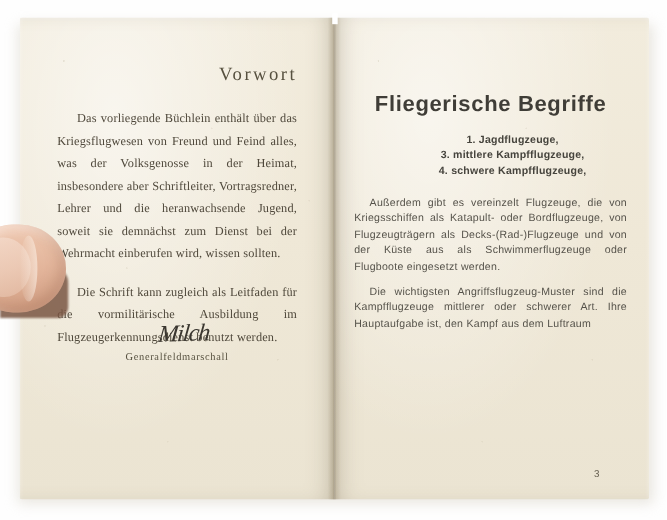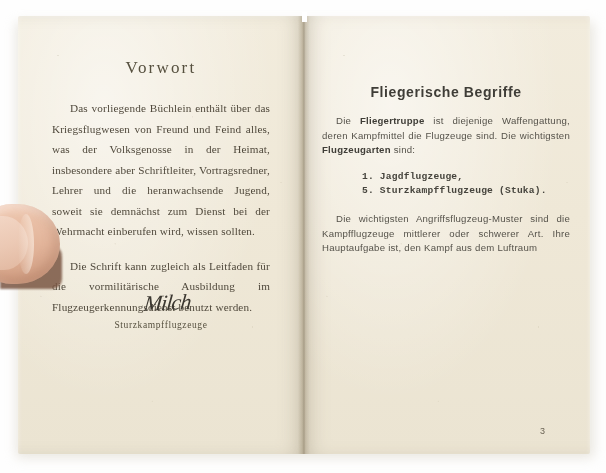"Vorwort" .vorwort-title { text-align: center -> right }
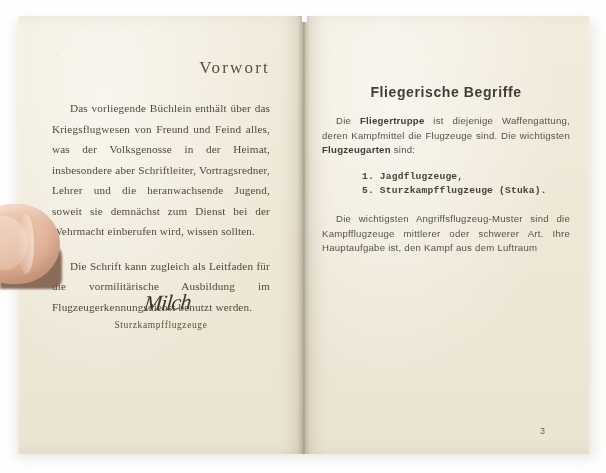"Fliegerische Begriffe" .begriffe-title { font-size: 14px -> 20px }
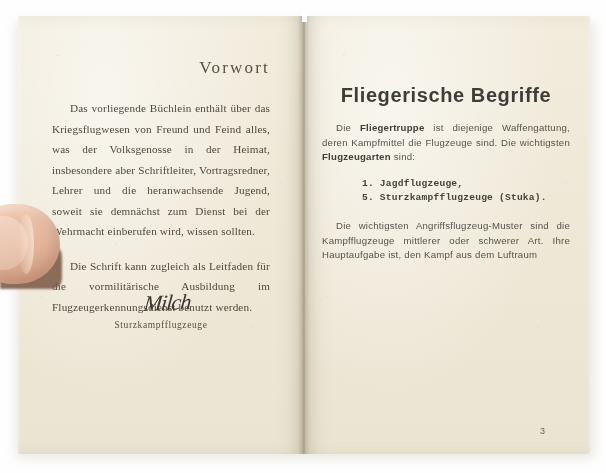"Die Fliegertruppe ist diejenige" p.para-sans { html: <p><span>Die </span><b>Fliegertruppe</b><span> ist diejenige Waffengattung, deren Kampfmittel die Flugzeuge sind. Die wichtigsten </span><b>Flugzeugarten</b><span> sind:</span></p> -> none }
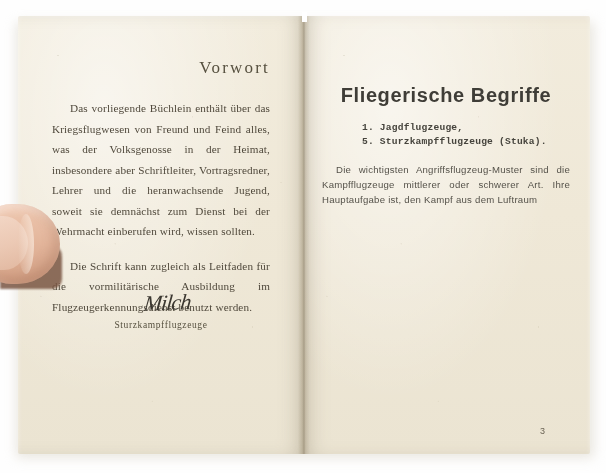"1. Jagdflugzeuge," .aircraft-list { font-family: Liberation Mono, monospace -> Liberation Sans, sans-serif; text-align: none -> center }
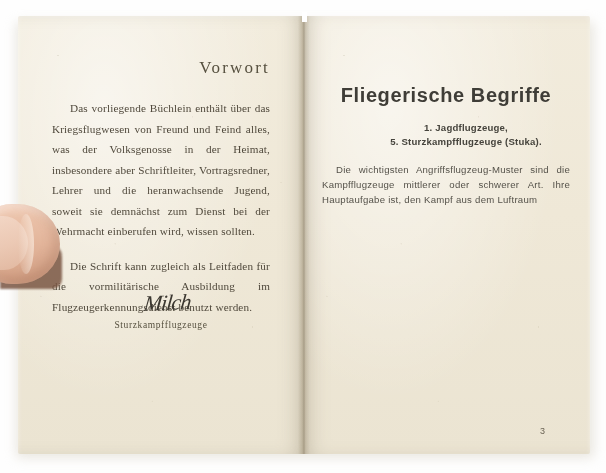"3. mittlere Kampfflugzeuge," li { html: none -> <li>3. mittlere Kampfflugzeuge,</li> }
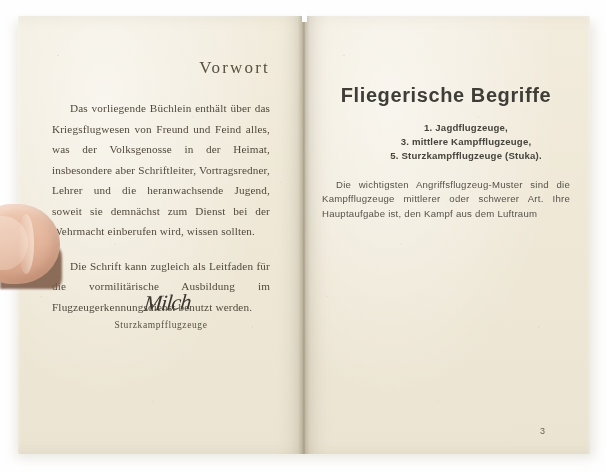"4. schwere Kampfflugzeuge," li { html: none -> <li>4. schwere Kampfflugzeuge,</li> }
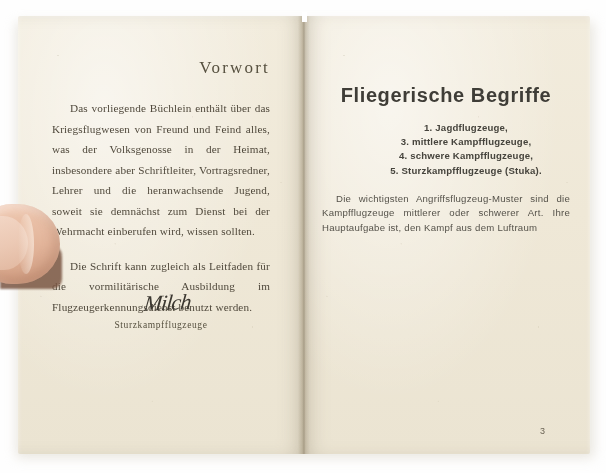"5. Sturzkampfflugzeuge (Stuka)." li { html: <li>5. Sturzkampfflugzeuge (Stuka).</li> -> none }
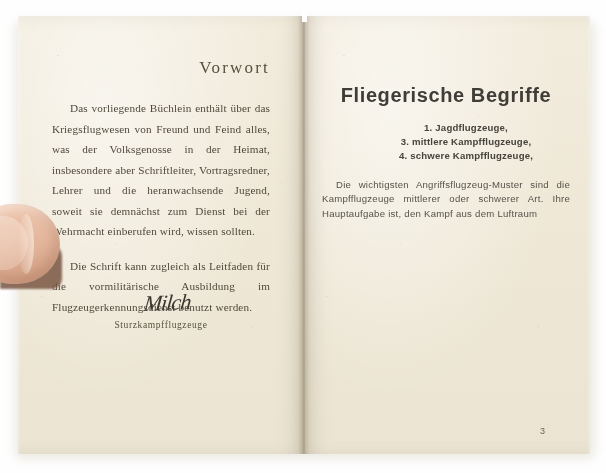"Außerdem gibt es vereinzelt Flugzeuge," p.para-sans { html: none -> <p>Außerdem gibt es vereinzelt Flugzeuge, die von Kriegsschiffen als Katapult- oder Bordflugzeuge, von Flugzeugträgern als Decks-(Rad-)Flugzeuge und von der Küste aus als Schwimmerflugzeuge oder Flugboote eingesetzt werden.</p> }
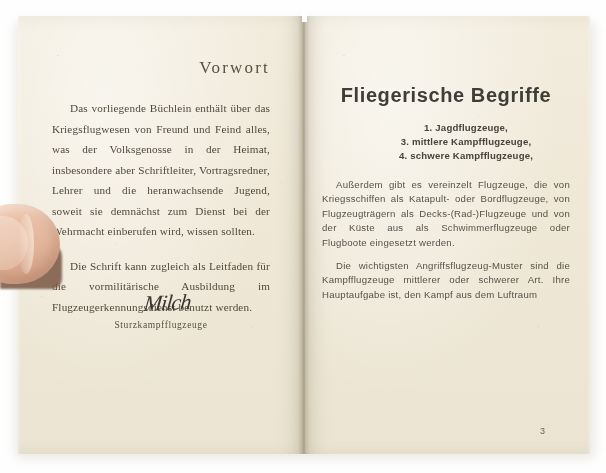"Sturzkampfflugzeuge" div.sig-rank { text: Sturzkampfflugzeuge -> Generalfeldmarschall }
